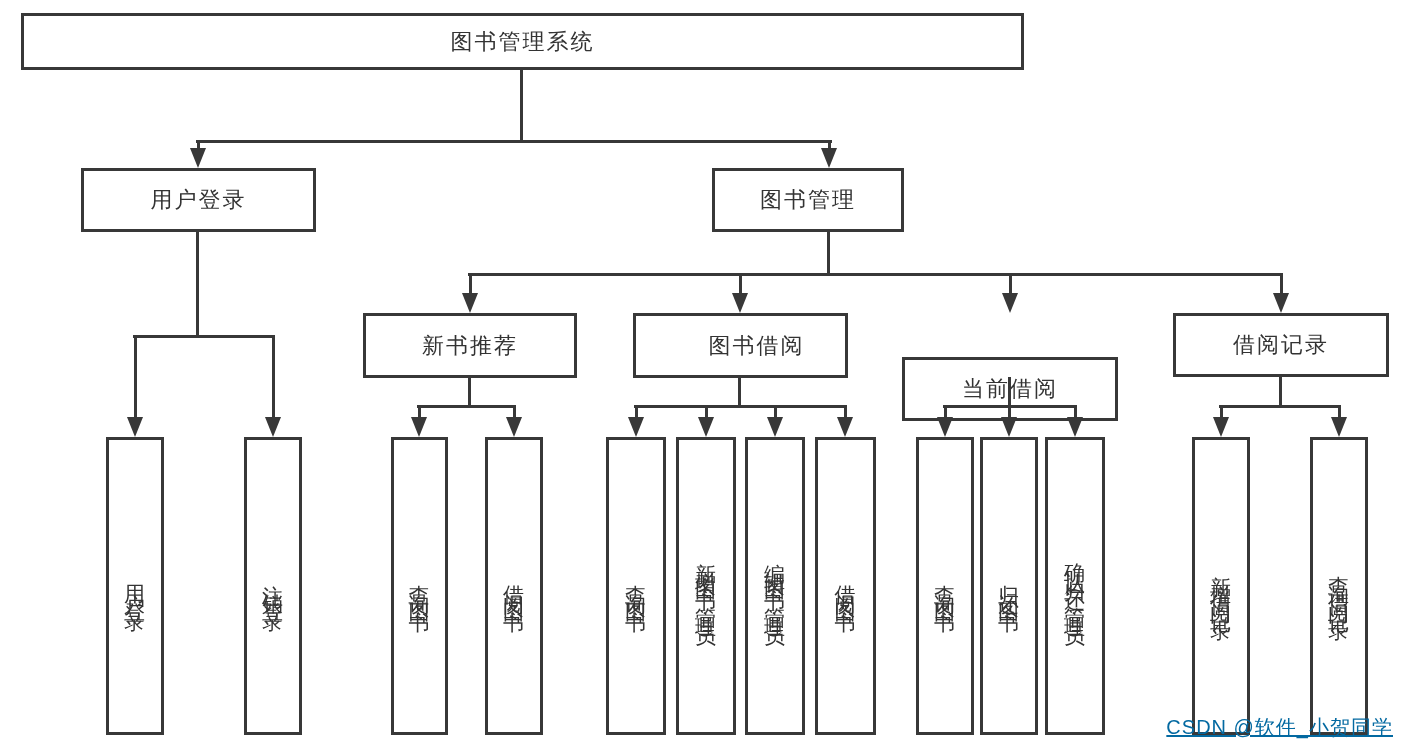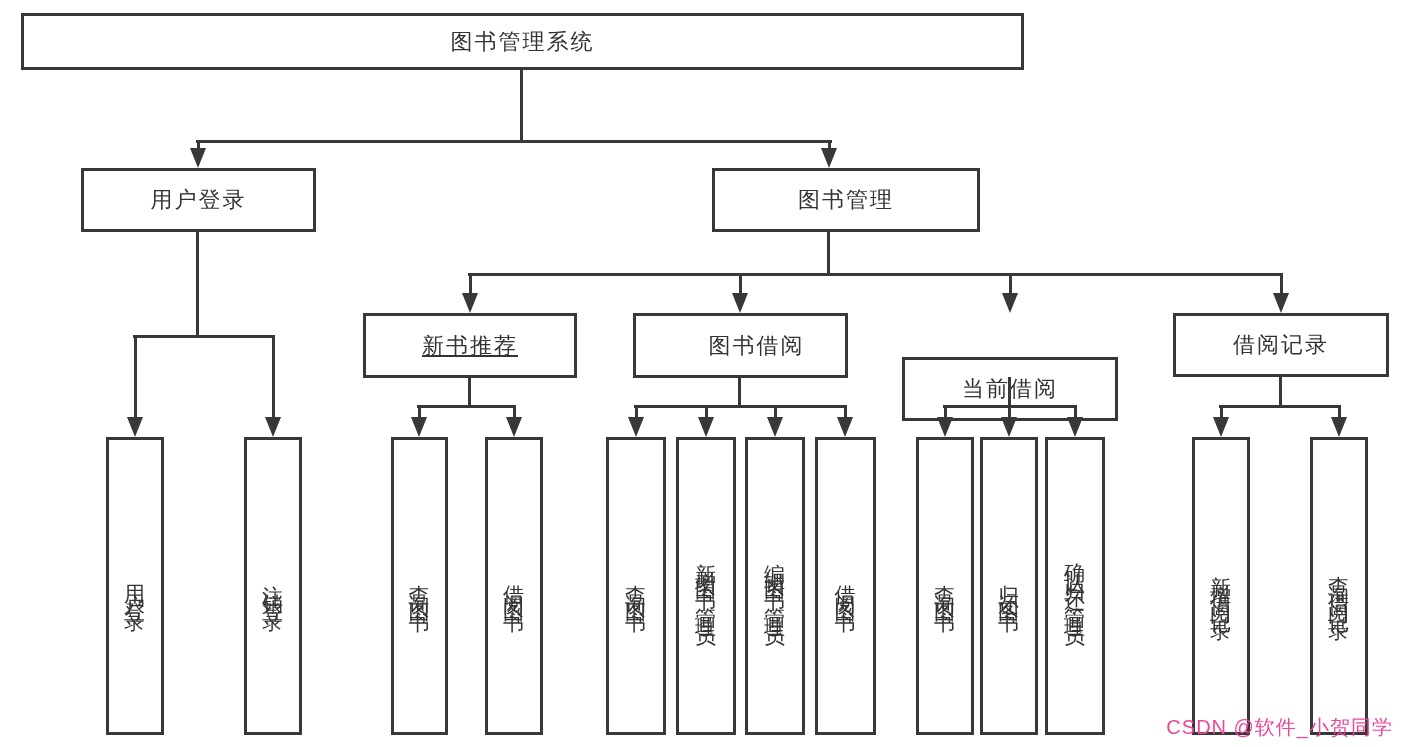"图书管理" div.box { width: 268px -> 192px }
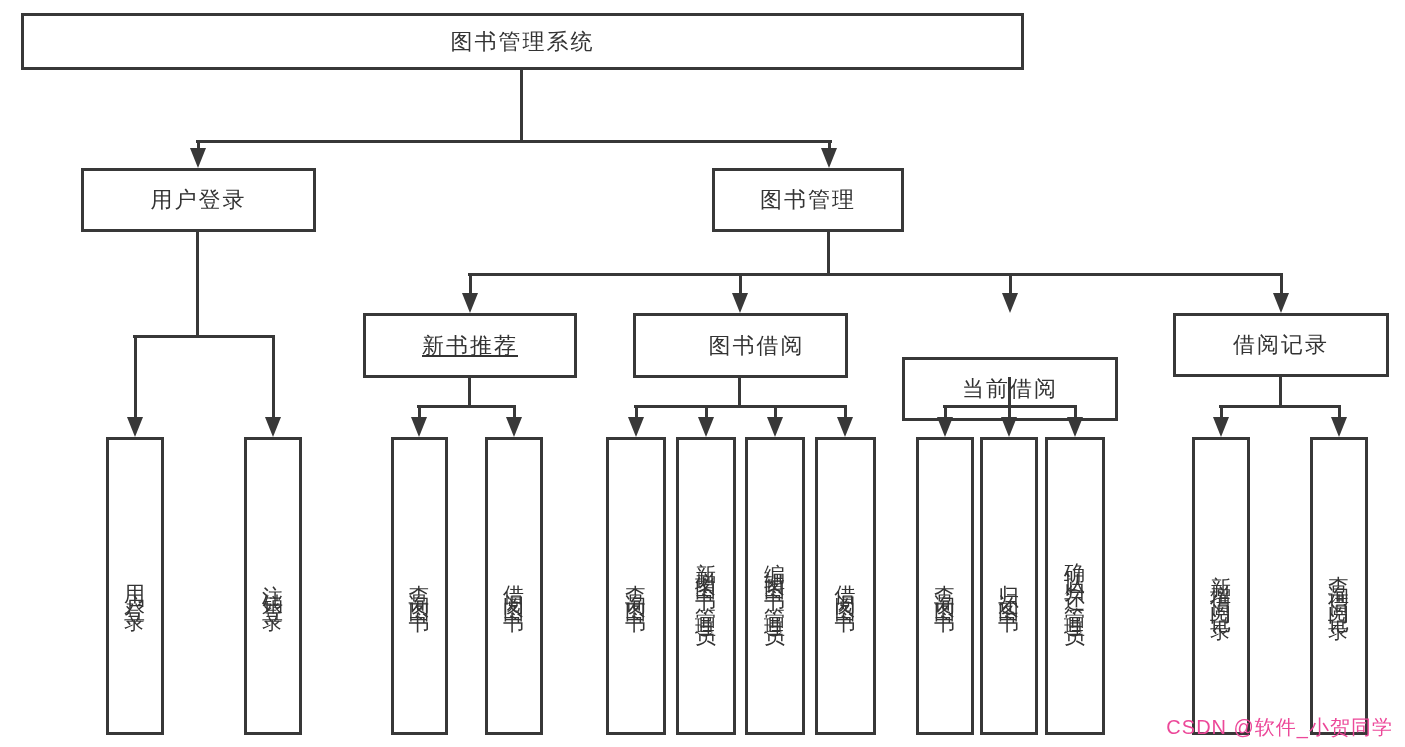"新书推荐" div.box { text-decoration: underline -> none }
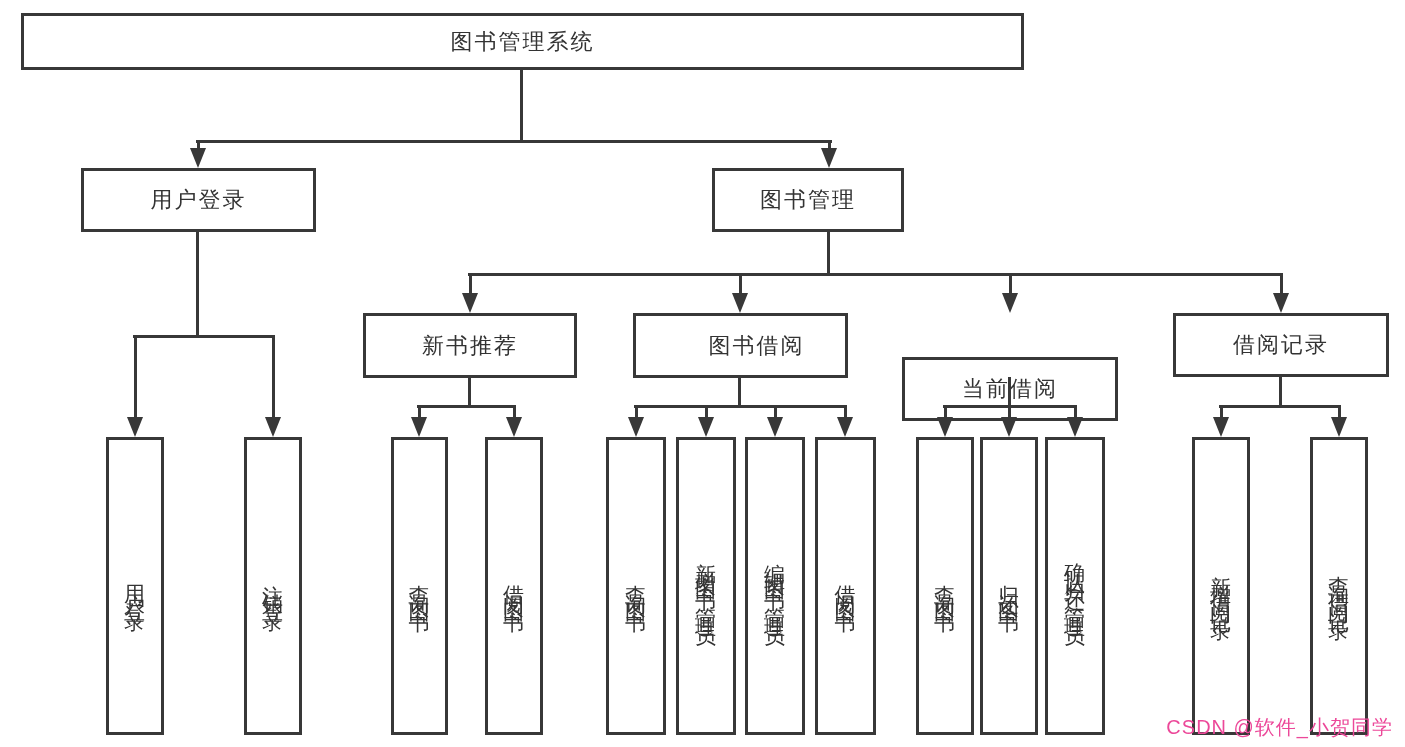"CSDN @软件_小贺同学" .watermark { color: #ec4899 -> #0369a1; text-decoration: none -> underline }
